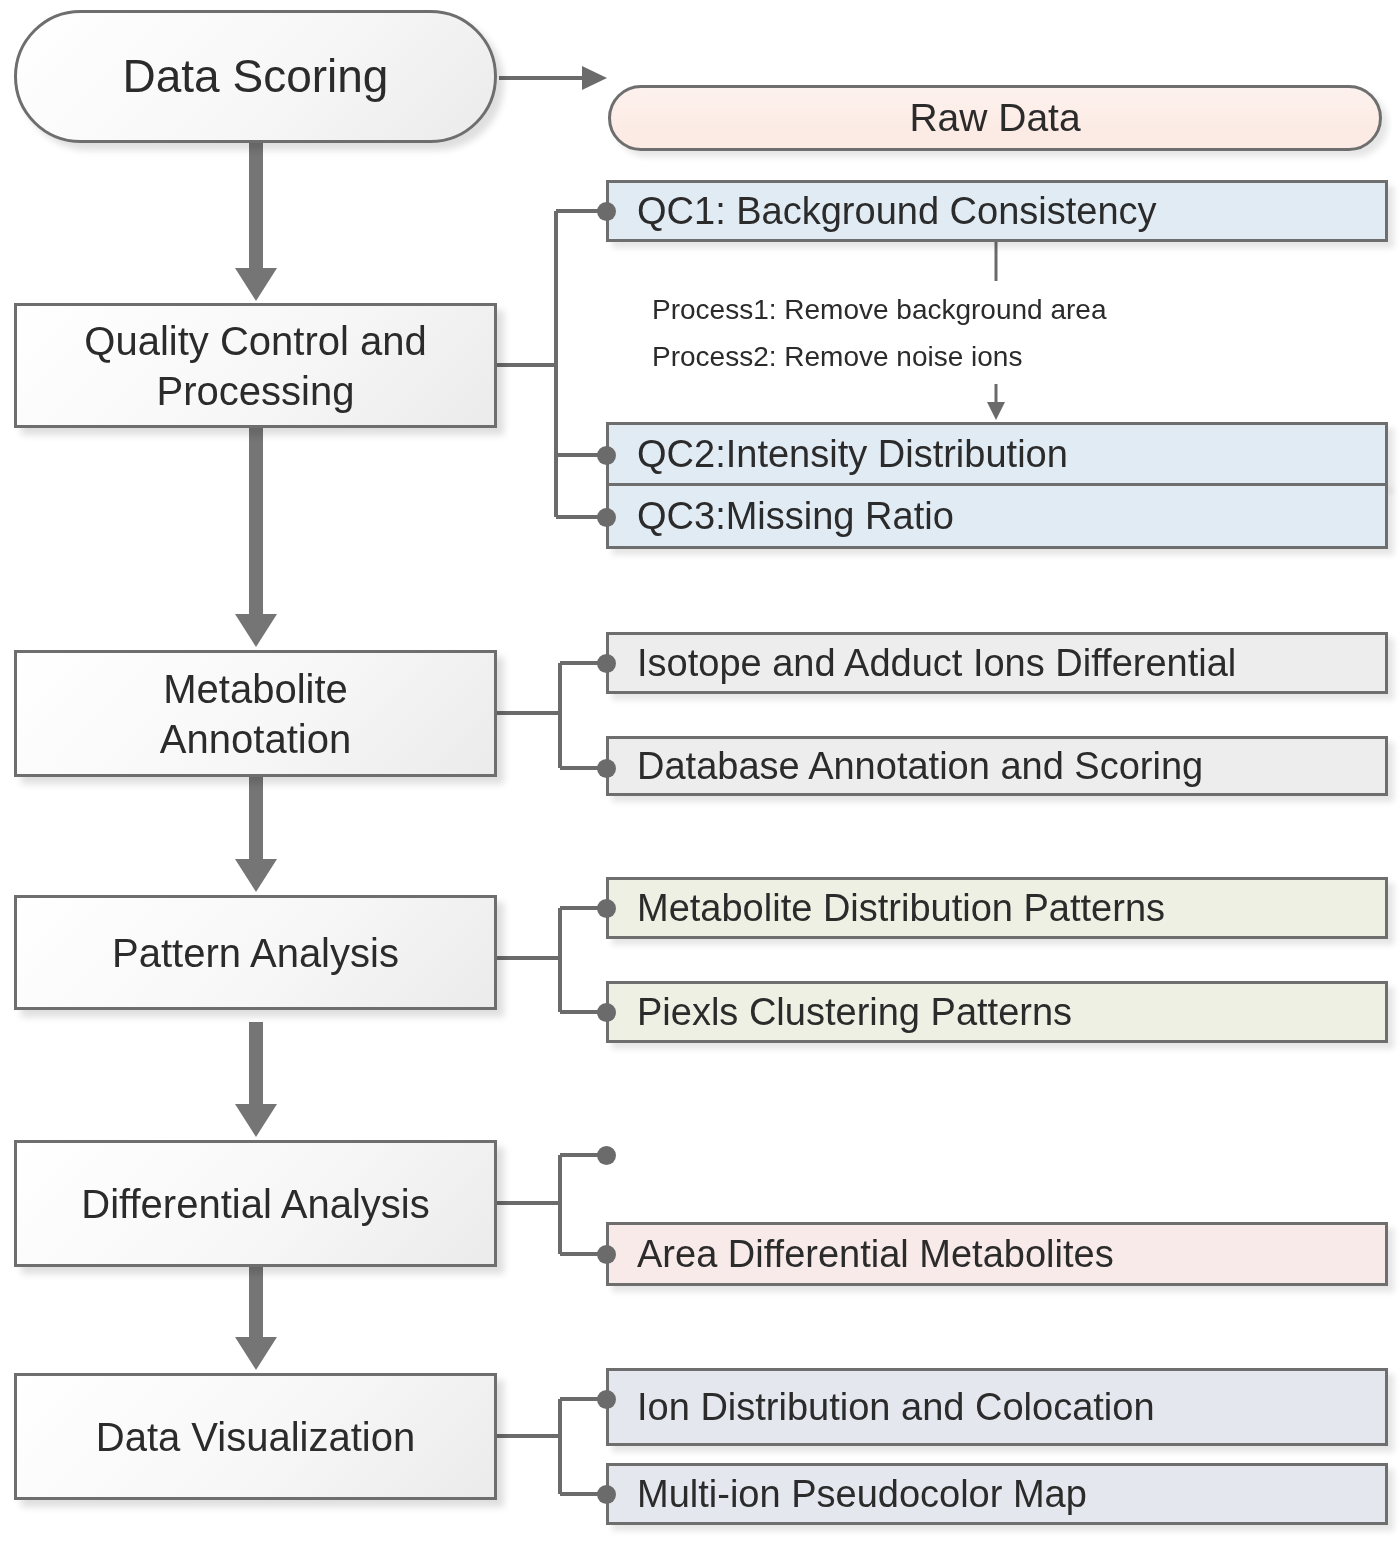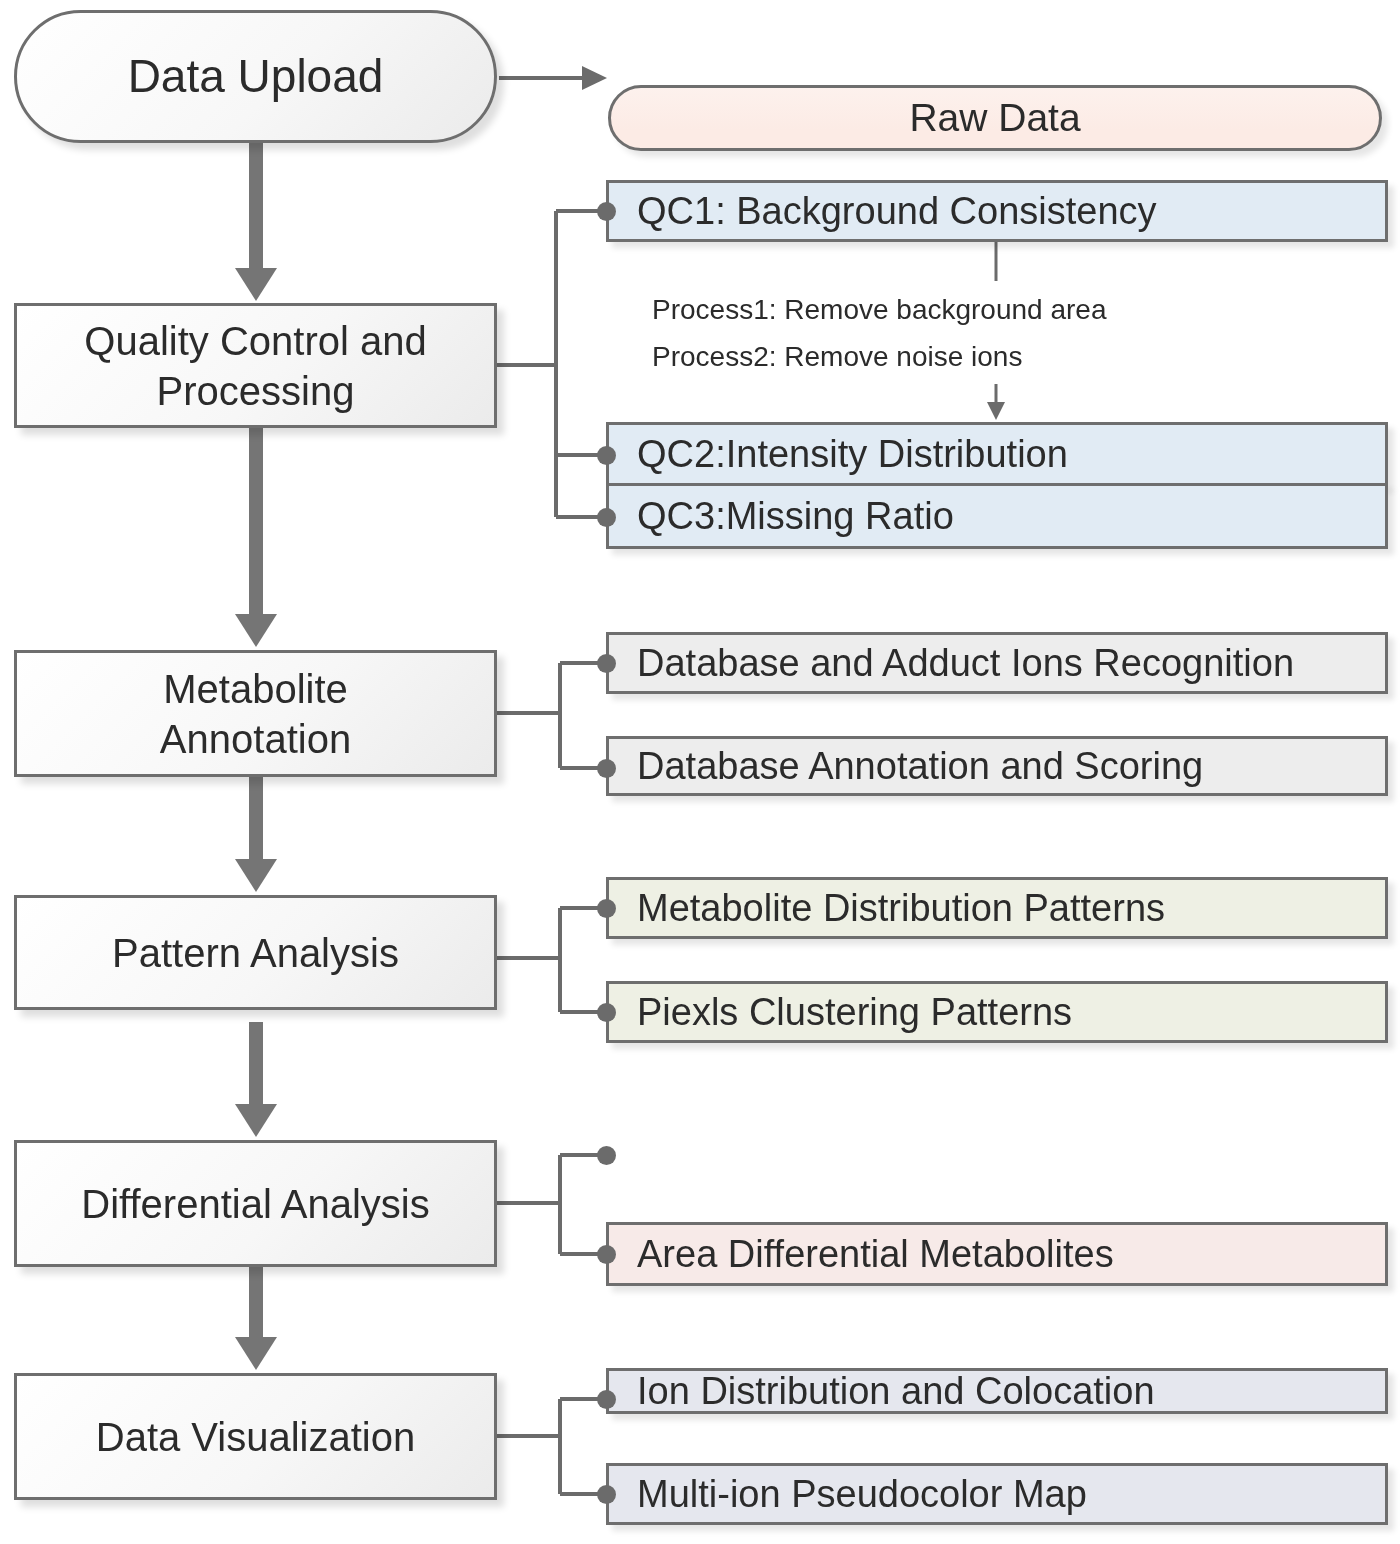"Data Upload" span.stage-label { text: Upload -> Scoring }
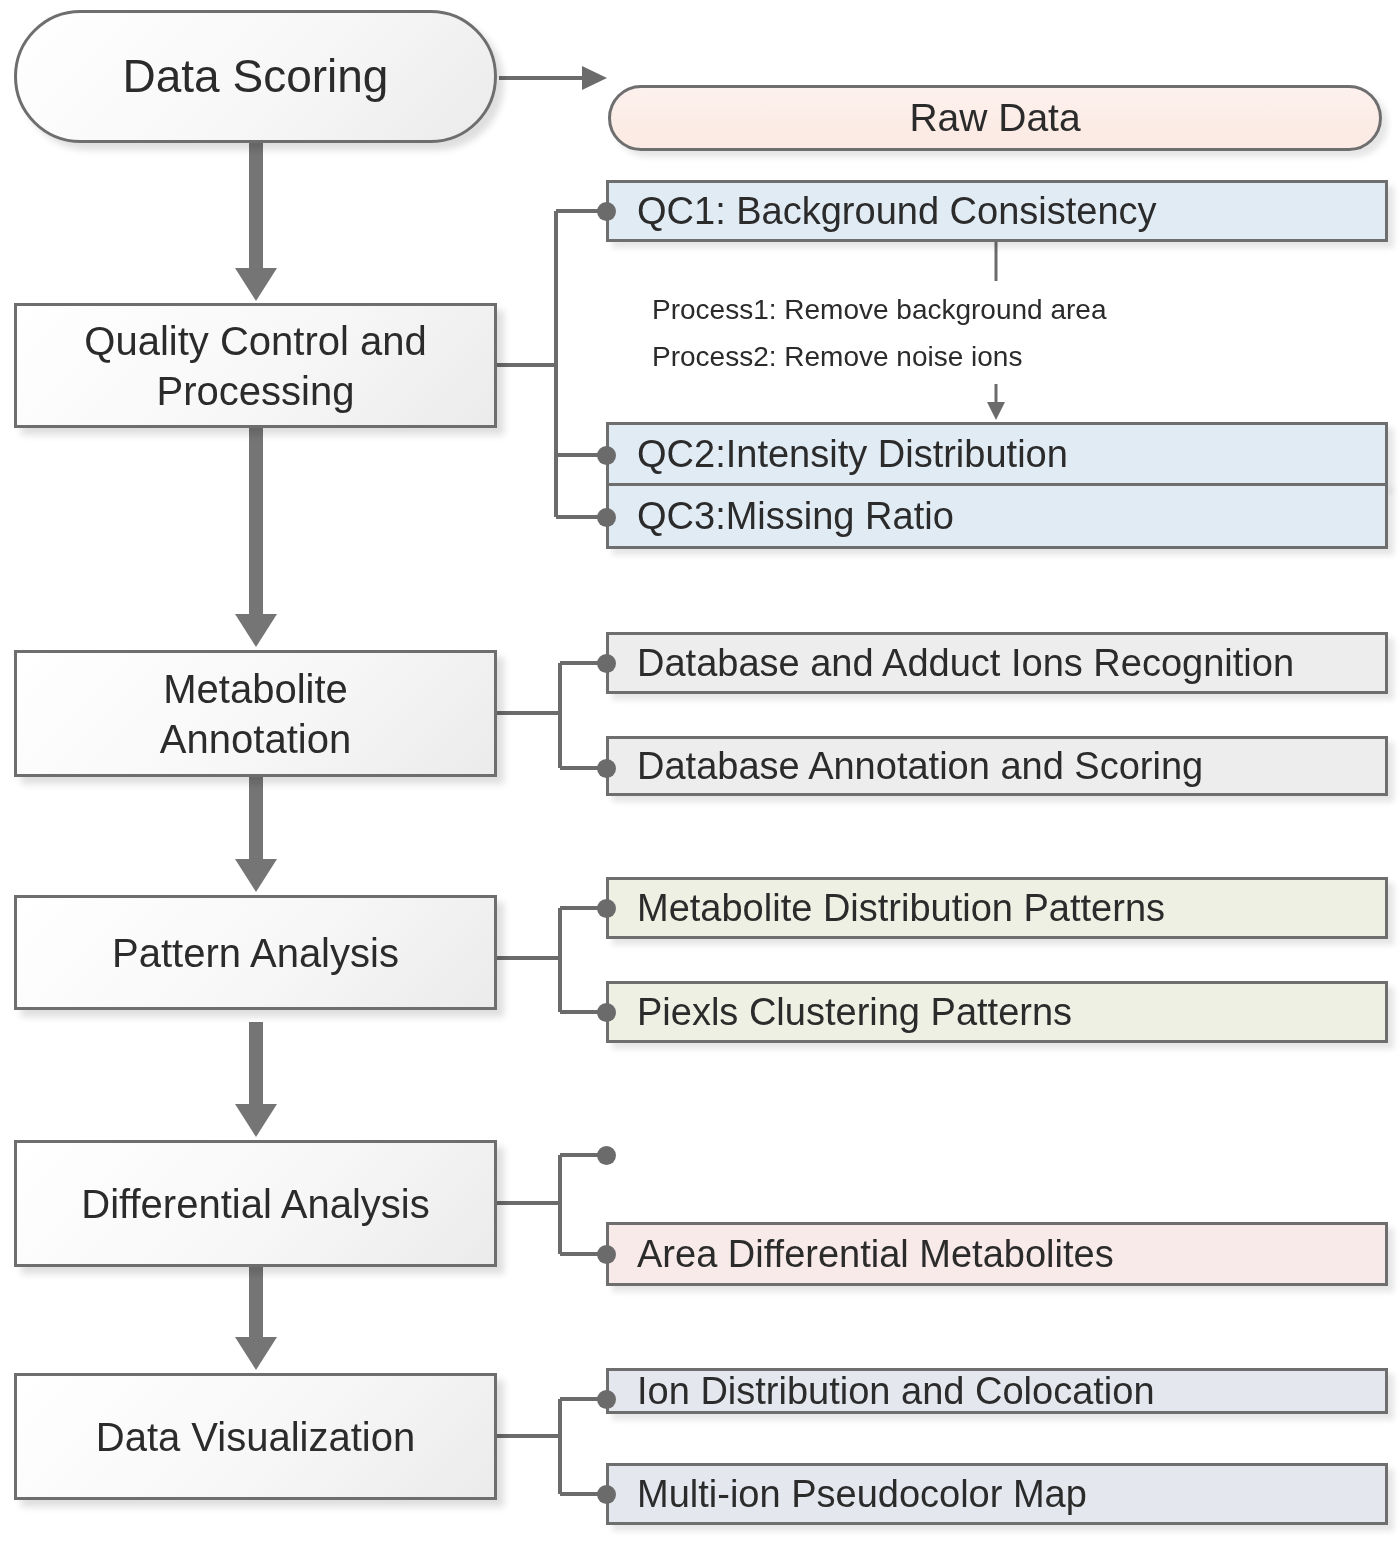"Database and Adduct Ions Recognition" span { text: Database and Adduct Ions Recognition -> Isotope and Adduct Ions Differential }
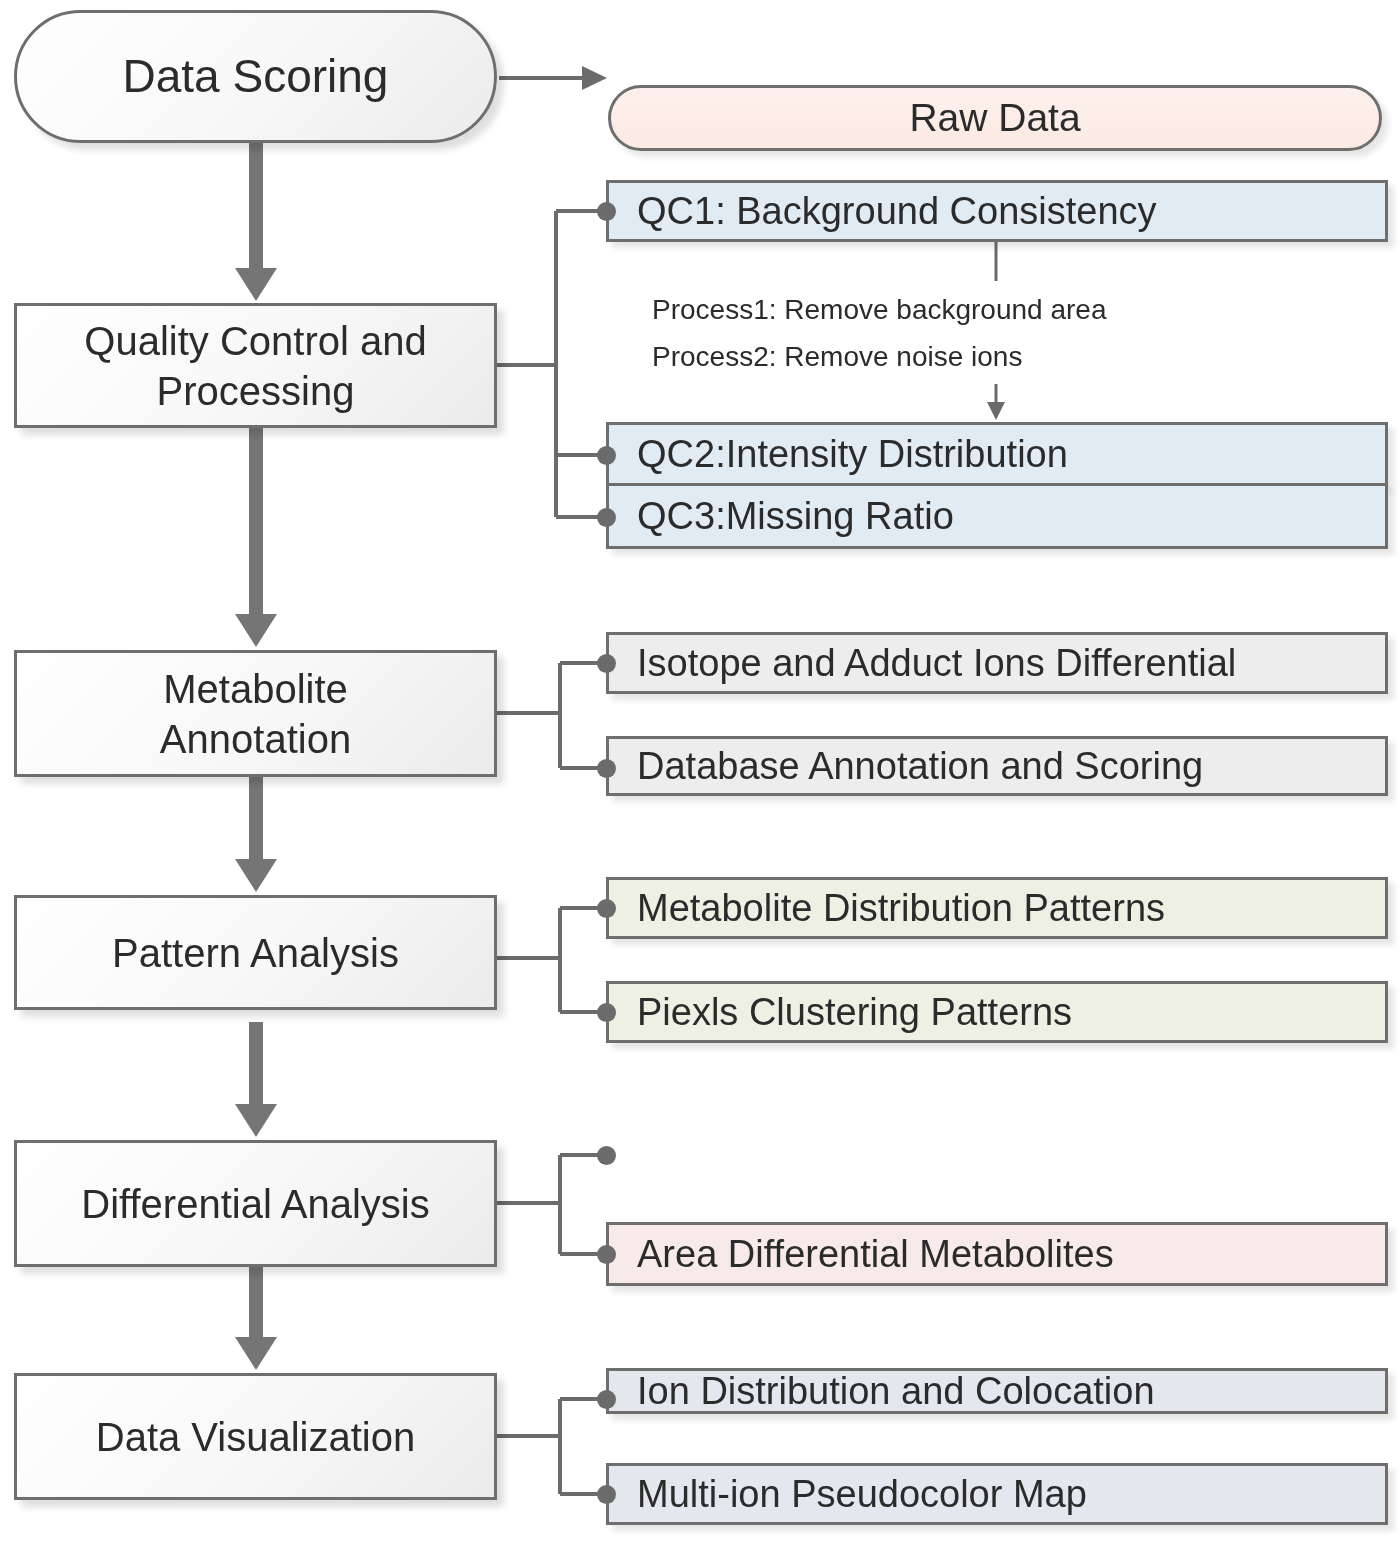"Ion Distribution and Colocation" #viz1 { height: 46px -> 78px }
